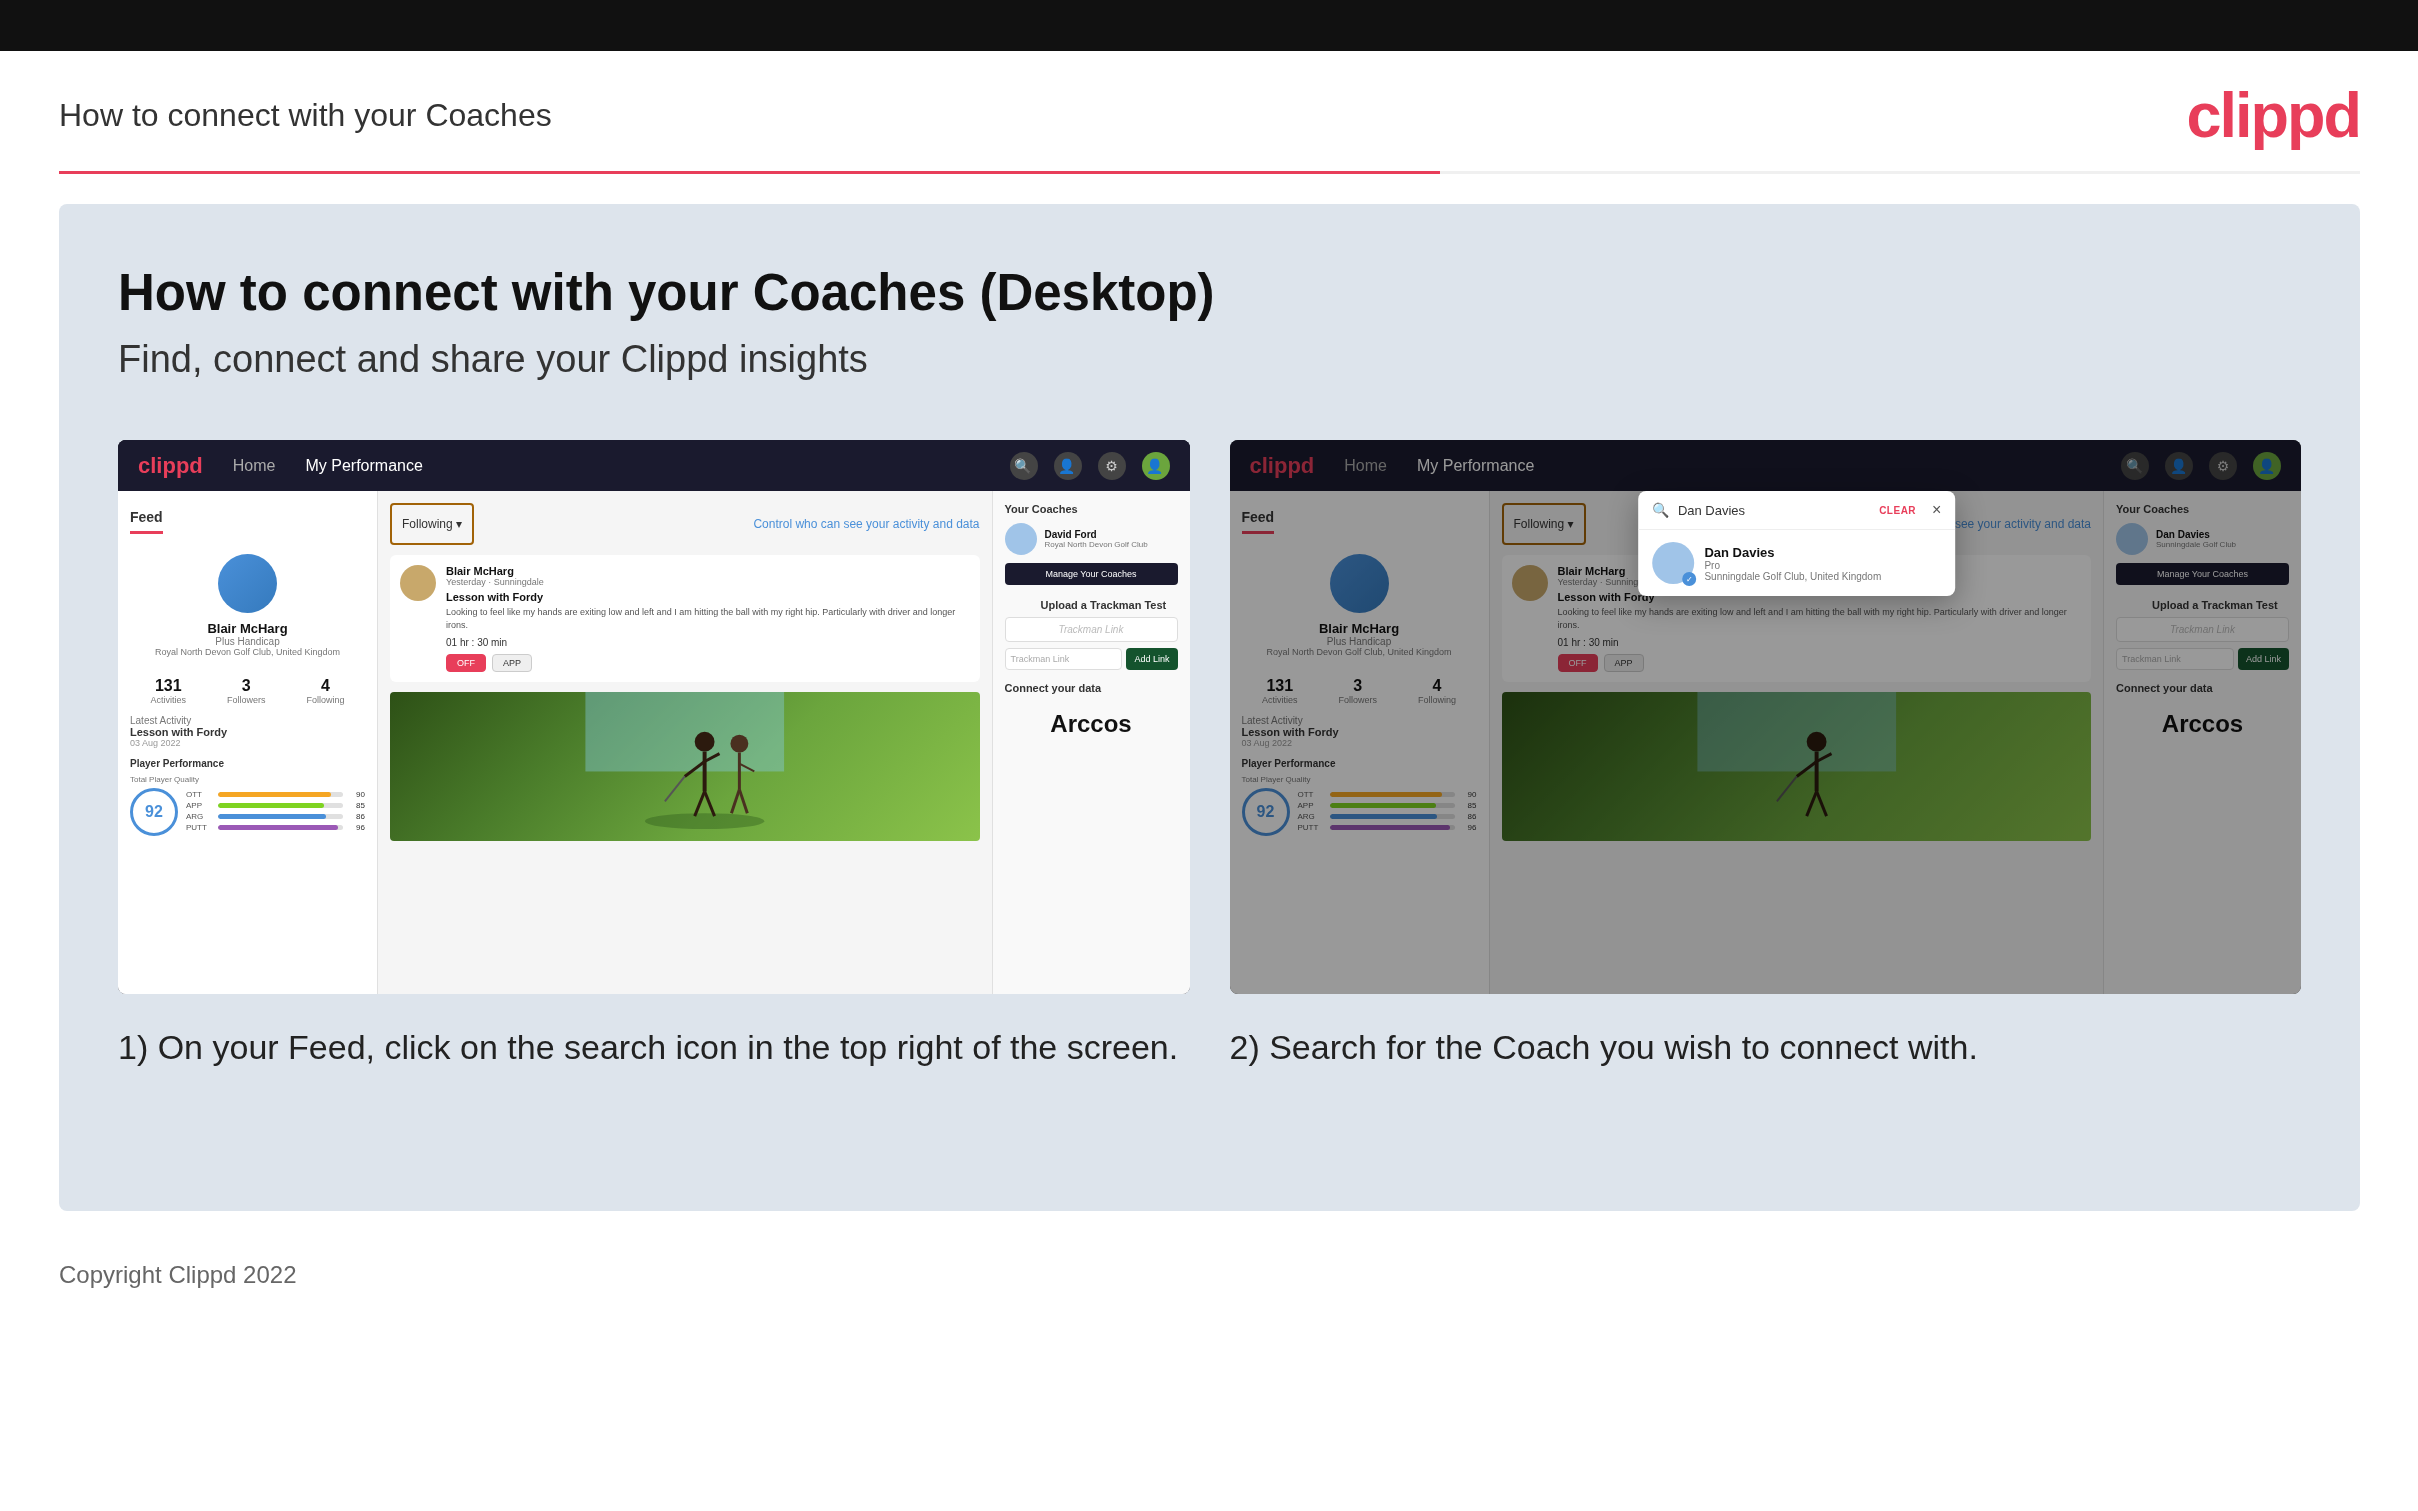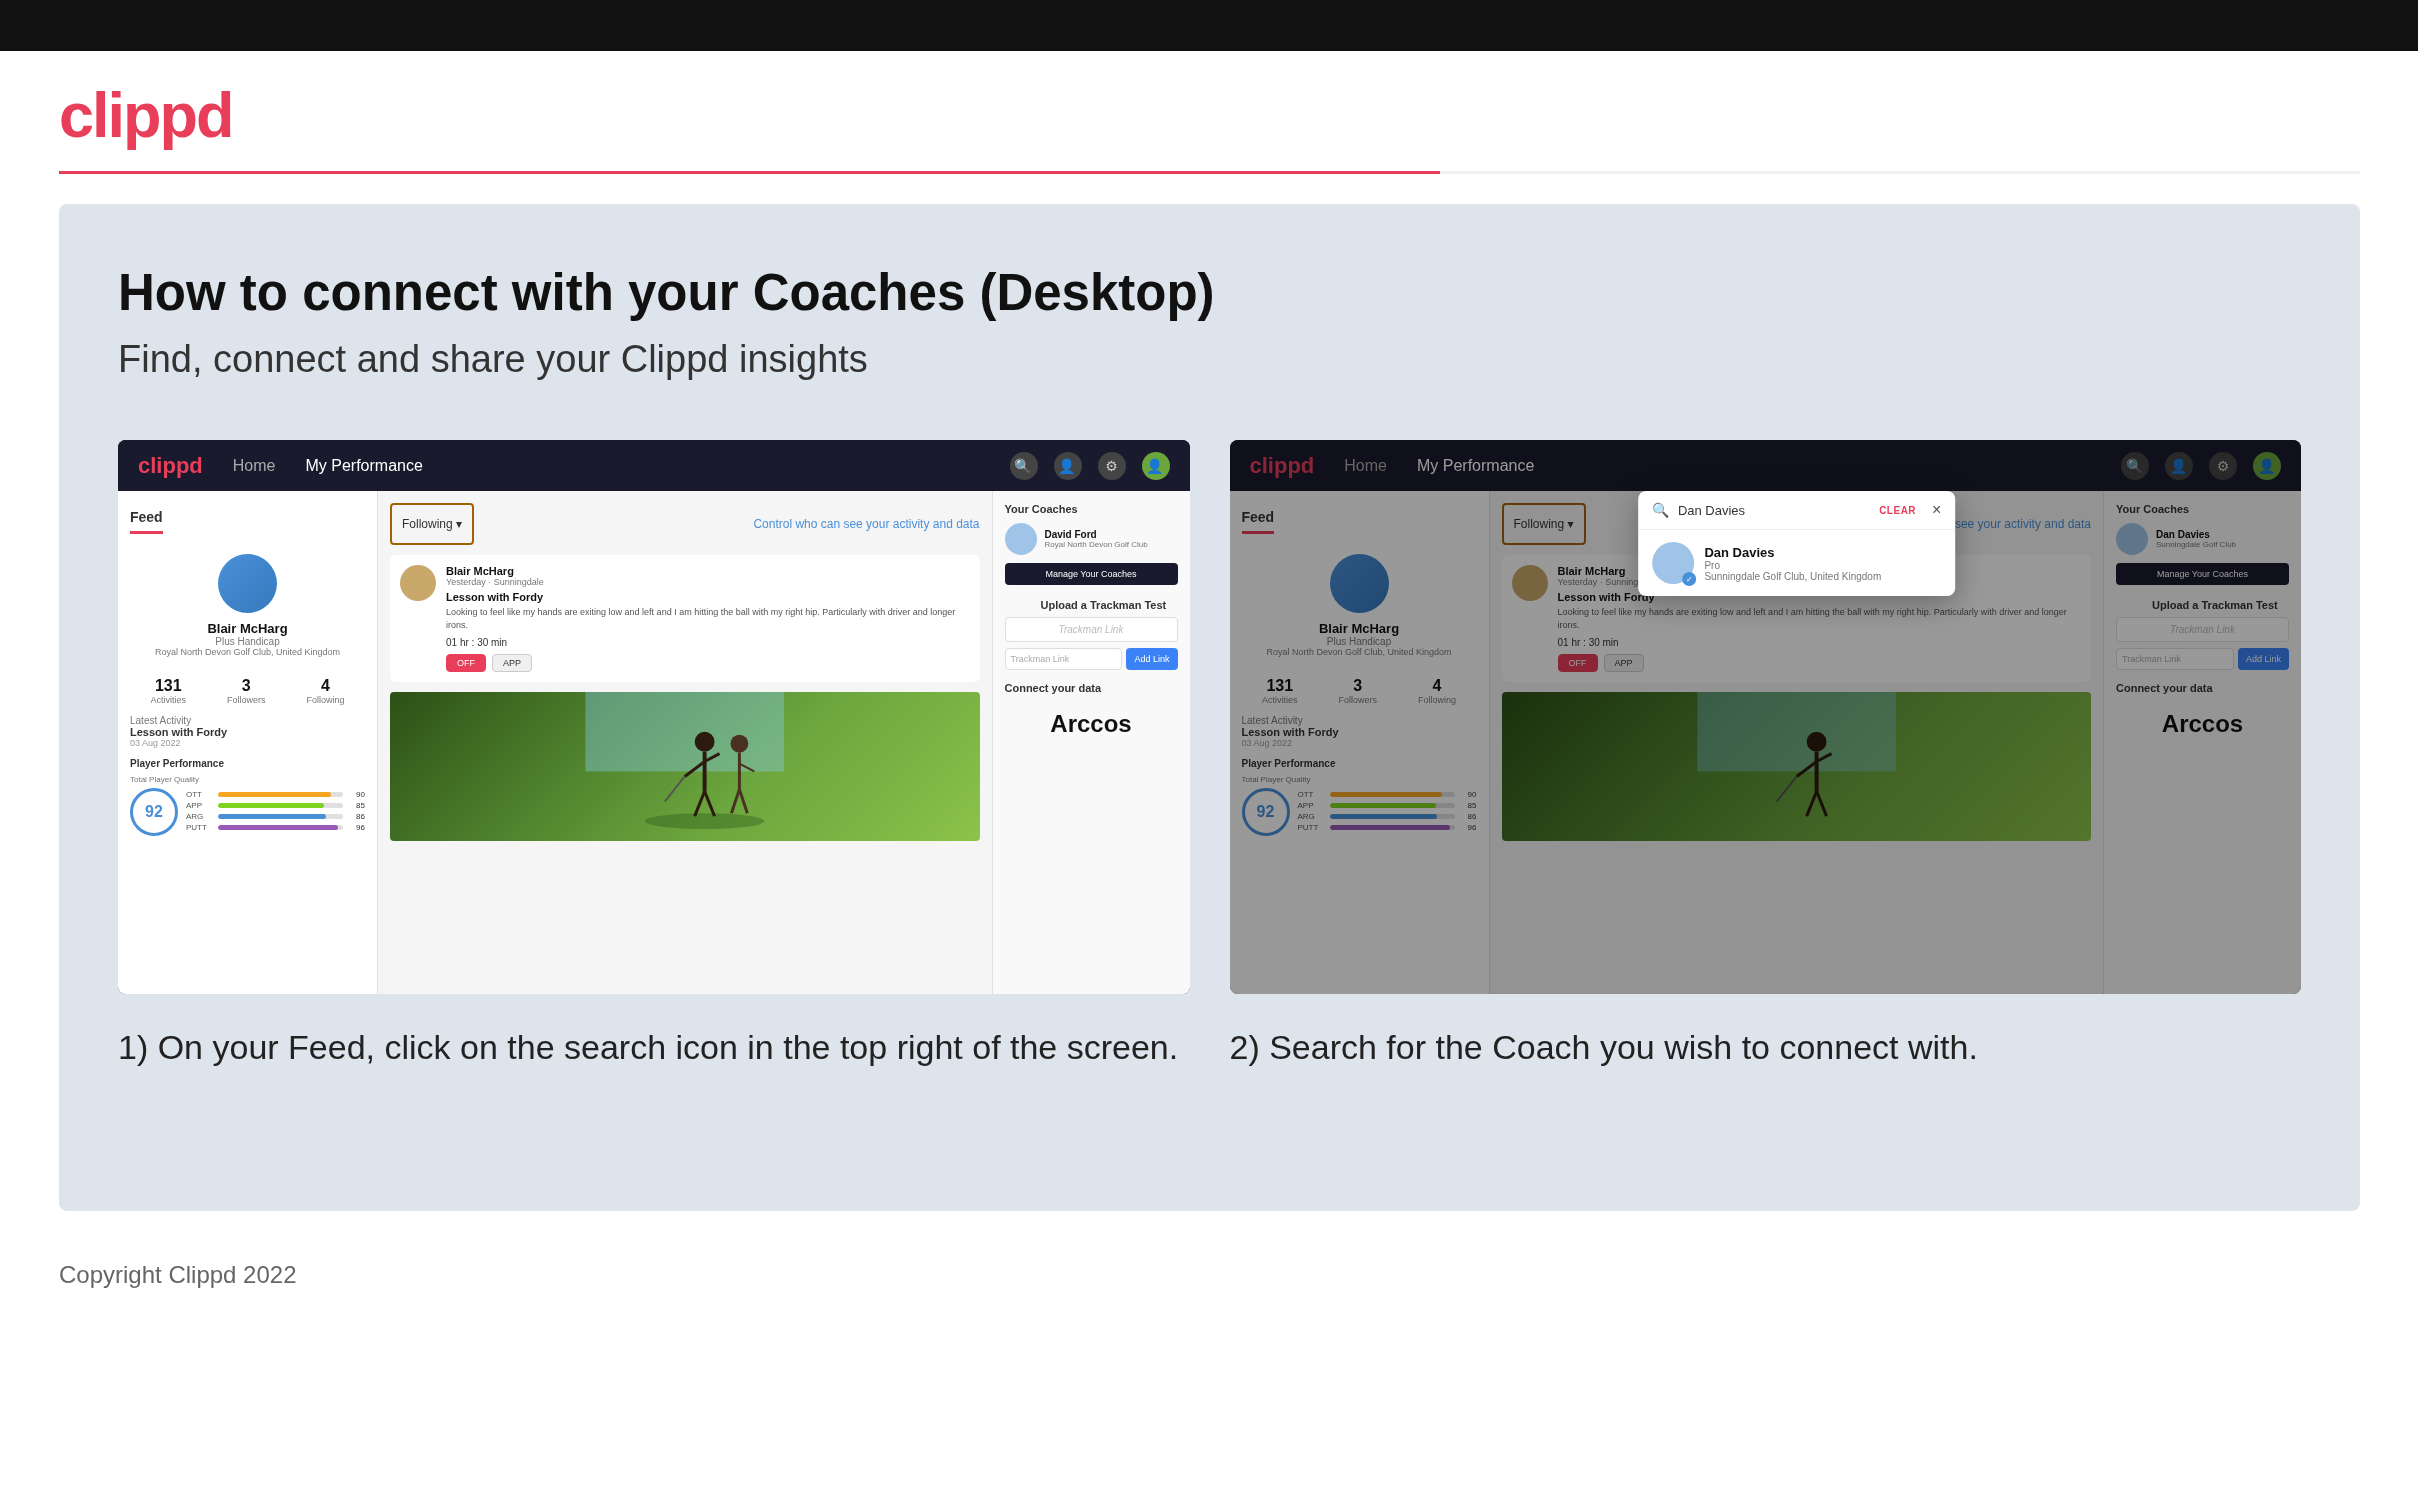"How to connect with your Coaches" span.header-title { html: none -> <span>How to connect with your Coaches</span> }
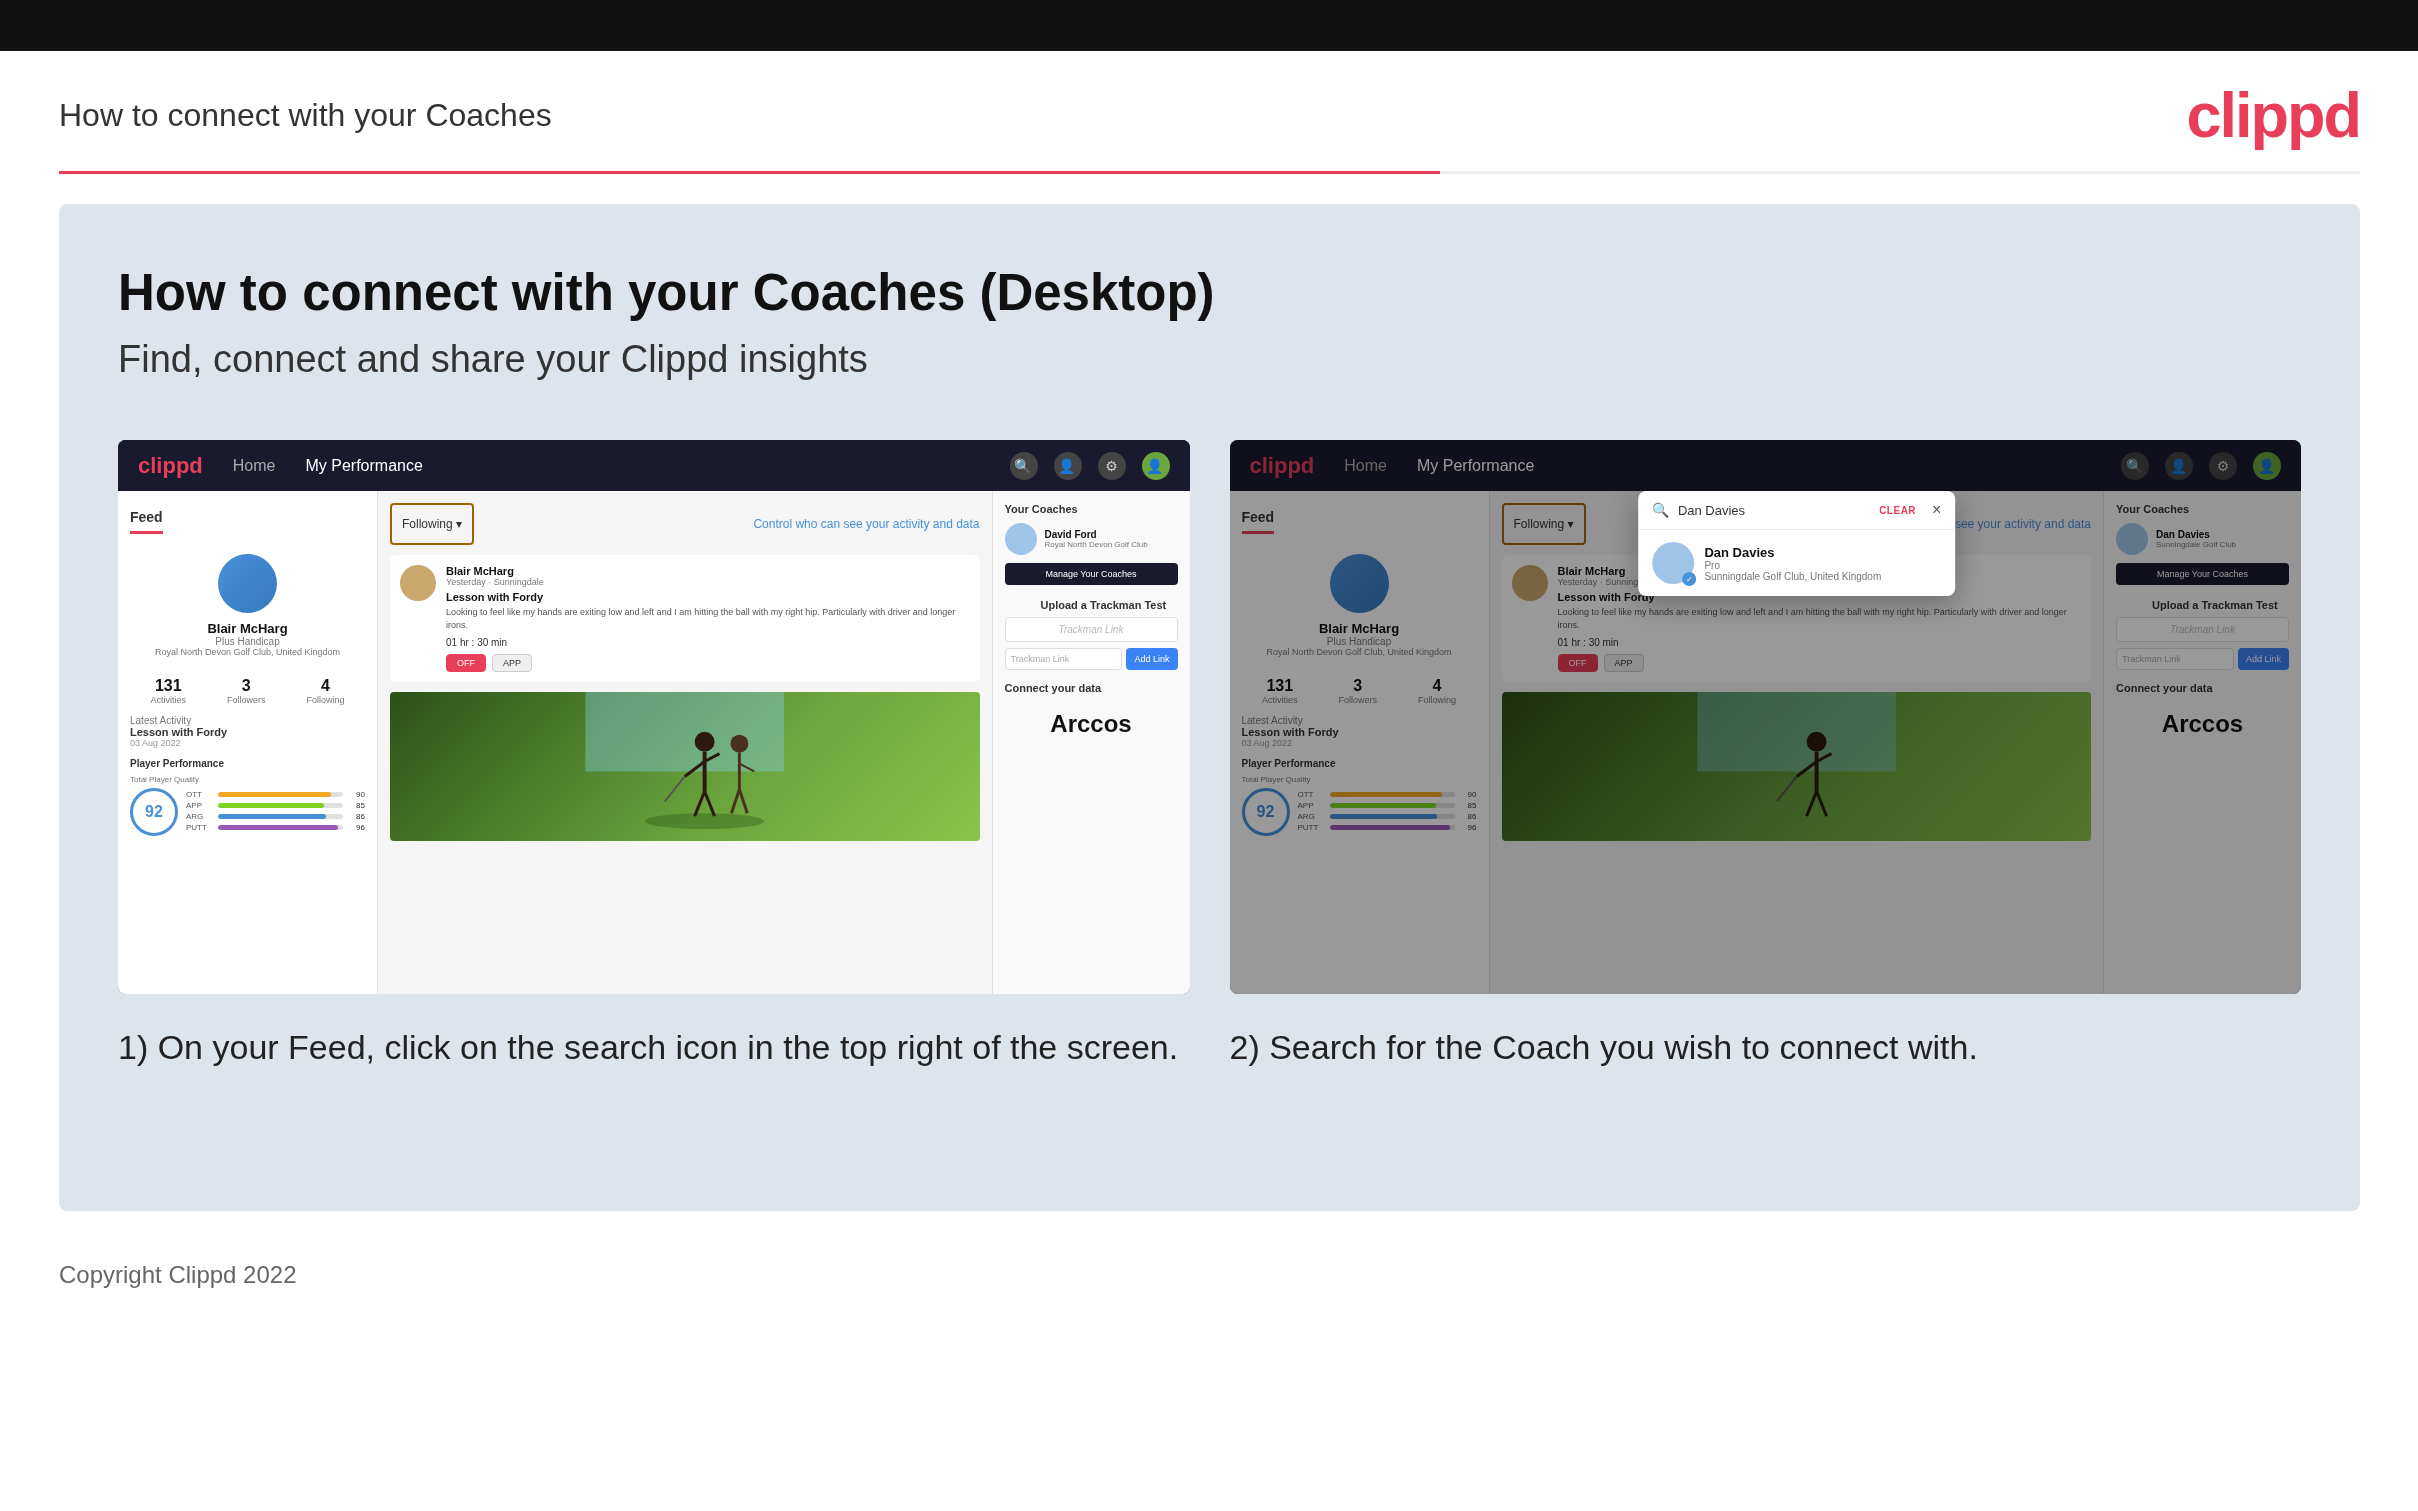"Add Link" .add-link-btn { background: #3b82f6 -> #14532d }
